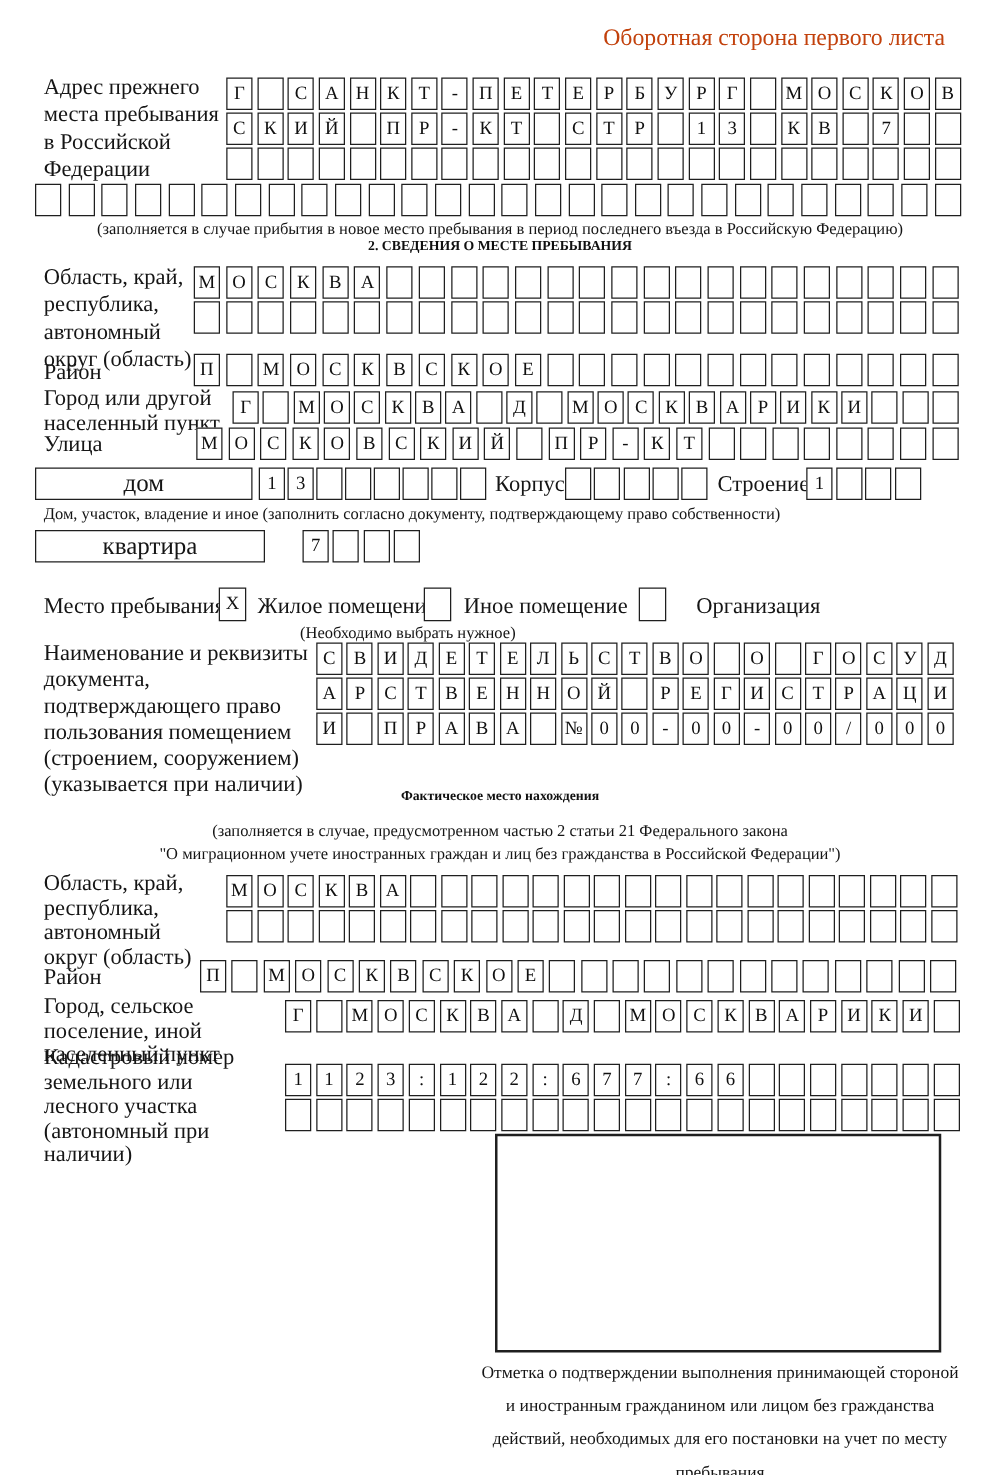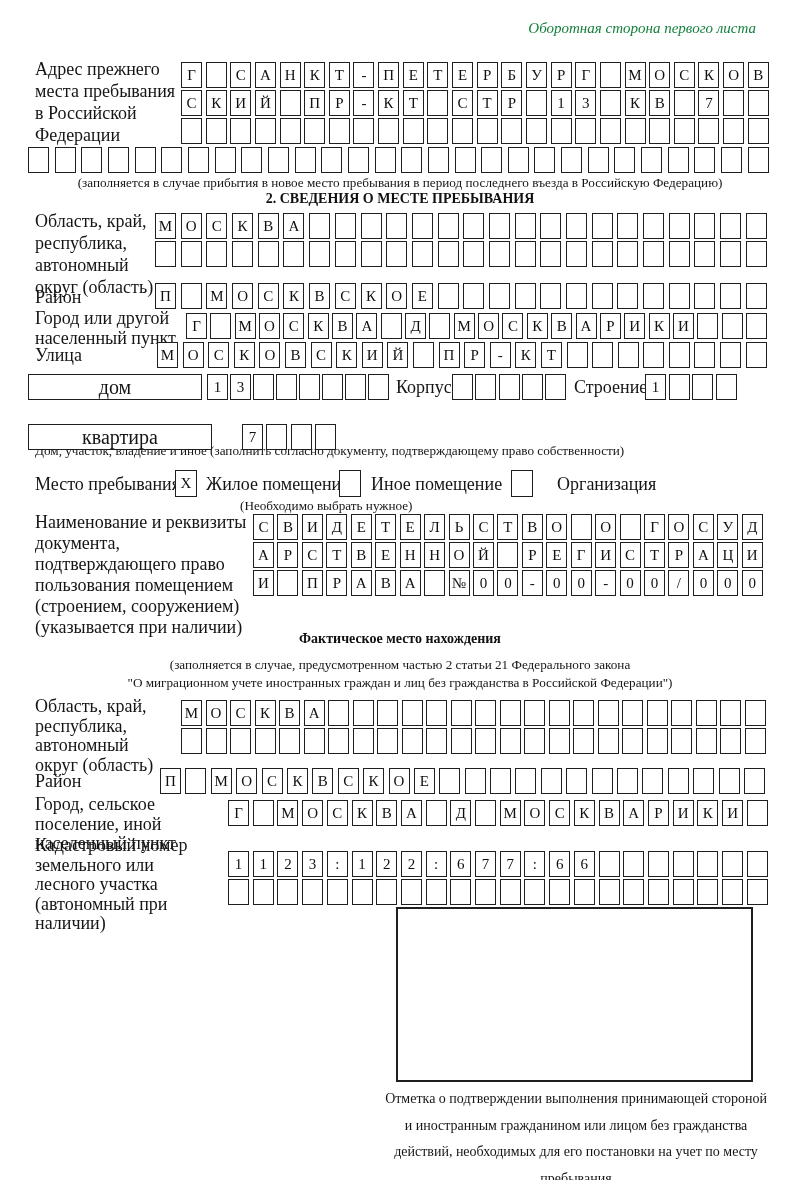"Оборотная сторона первого листа" #header-note { color: #15803d -> #c2410c; font-size: 15px -> 19px; font-style: italic -> none }
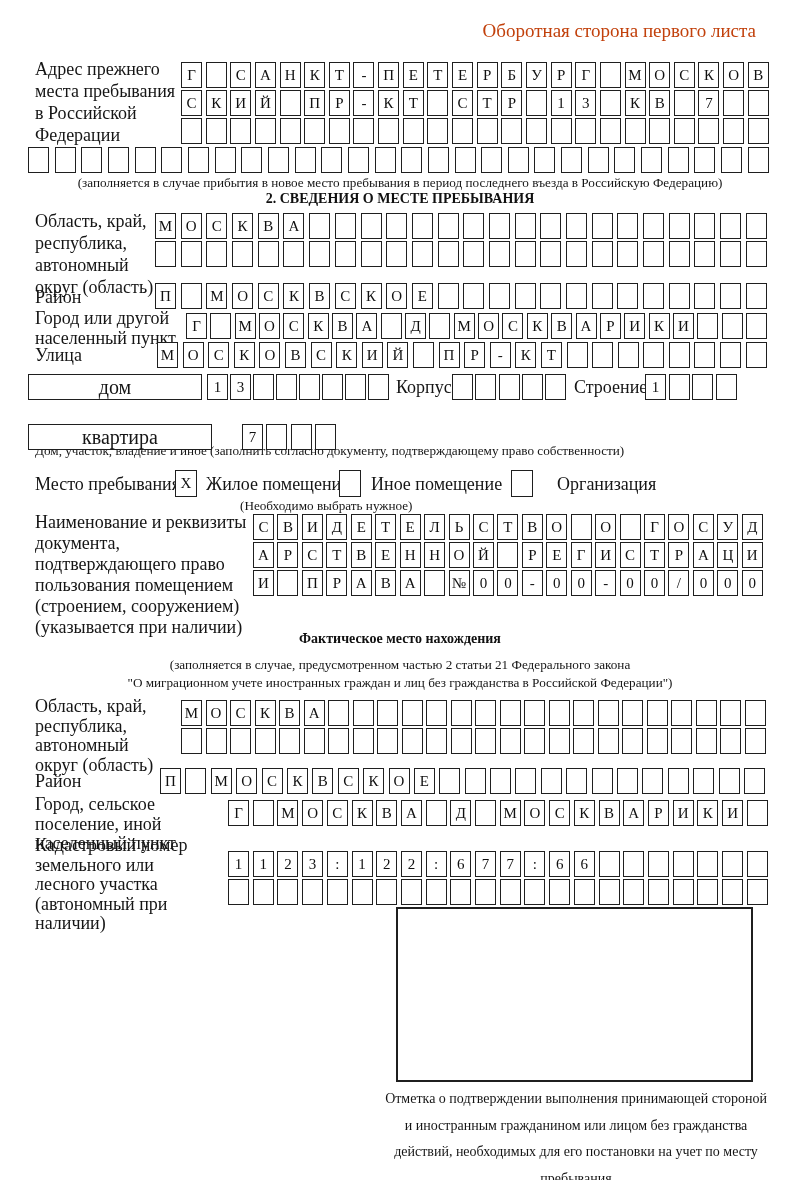"2. СВЕДЕНИЯ О МЕСТЕ ПРЕБЫВАНИЯ" .title { font-size: 14px -> 11px }
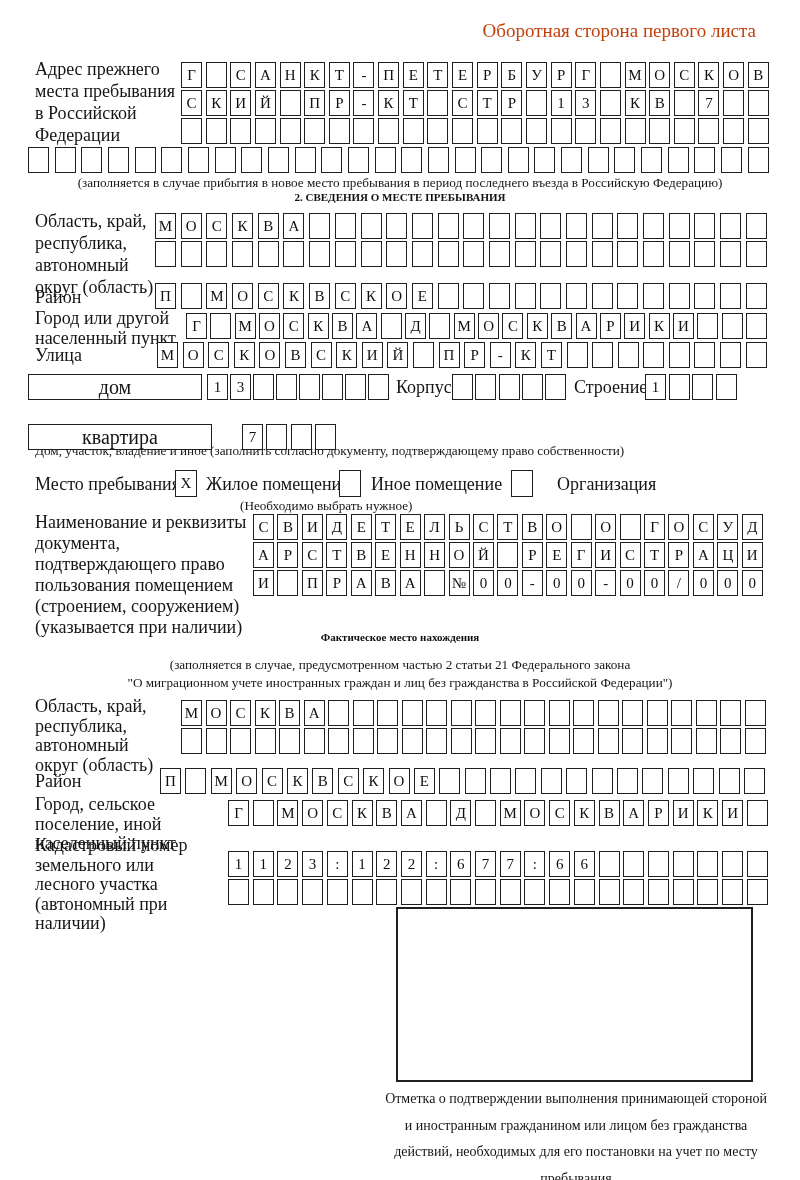"Дом, участок, владение и иное" div.note { margin-top: 40px -> none }
